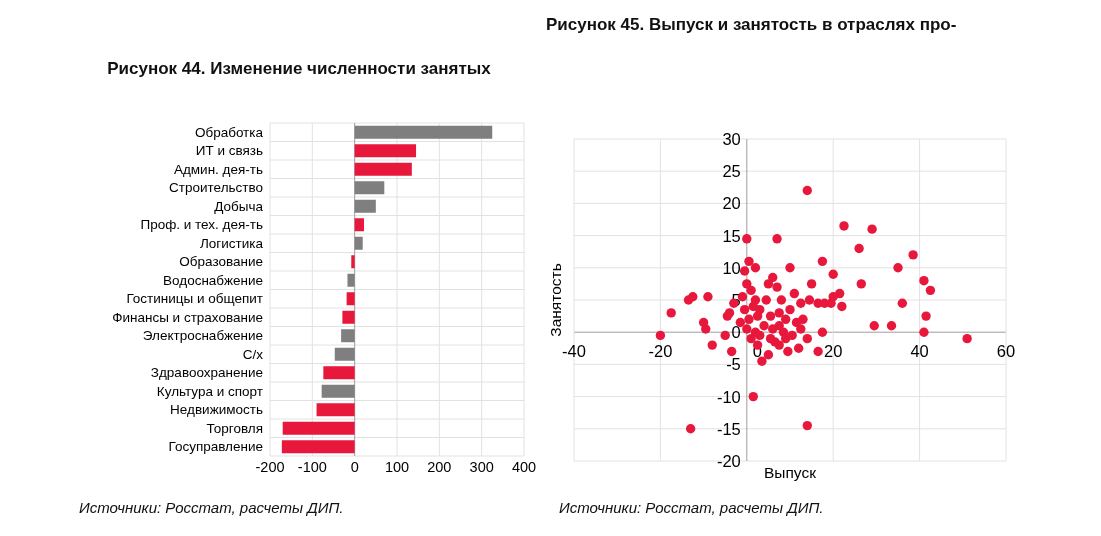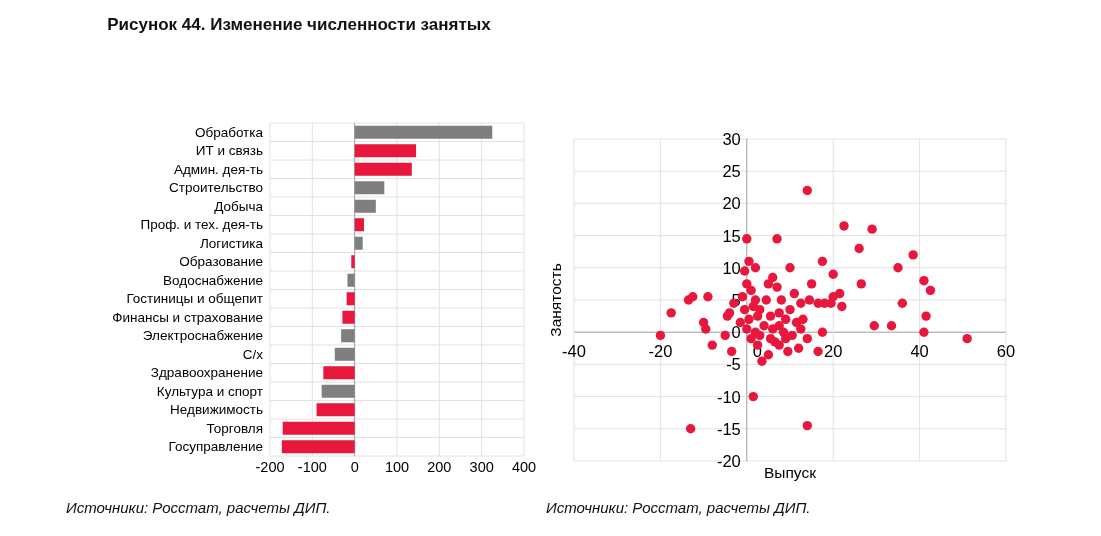"Рисунок 45. Выпуск и занятость" div { html: none -> <div>Рисунок 45. Выпуск и занятость в отраслях про-</div> }
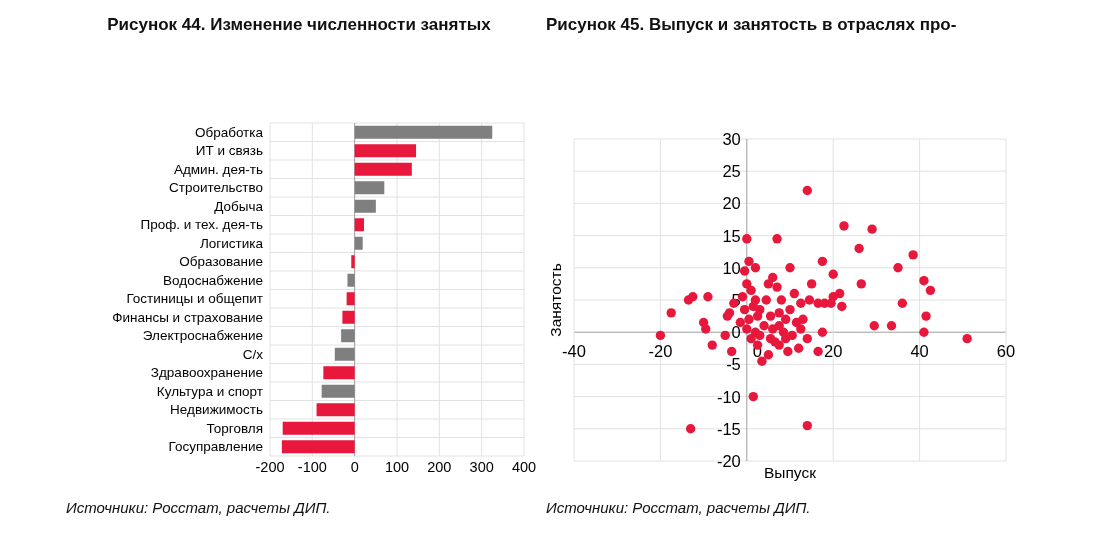"Рисунок 44. Изменение численности" .fig-title.left { margin-top: none -> 44px }
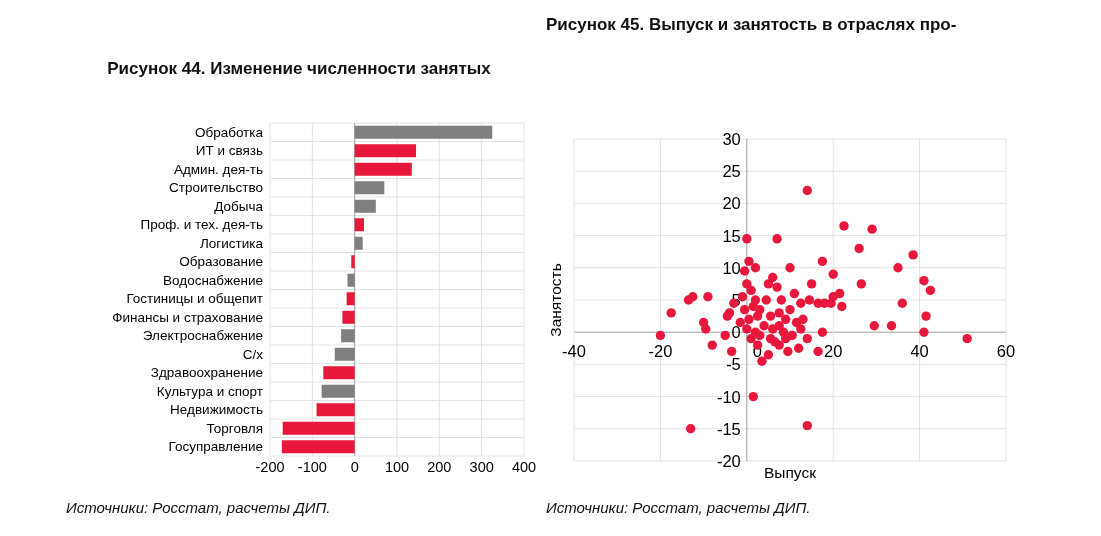"Источники: Росстат, расчеты ДИП." .source { margin-left: none -> 13px }
